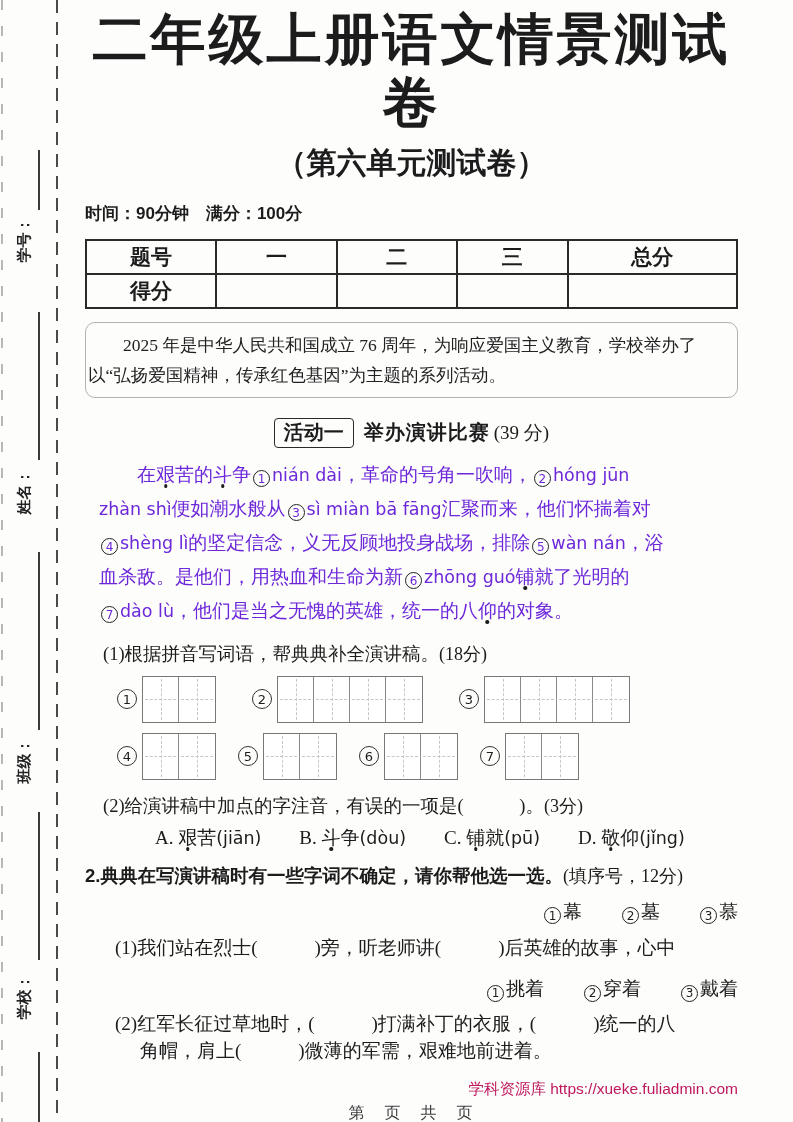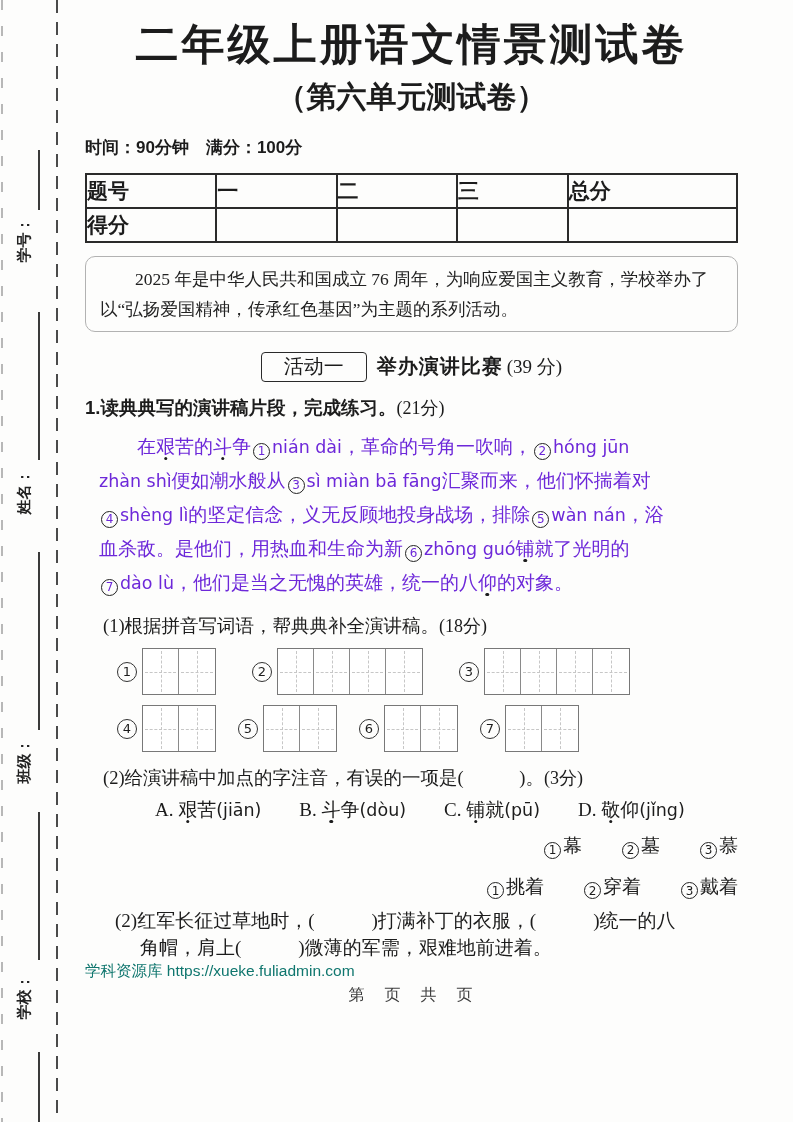"二年级上册语文情景测试卷" .title { font-size: 43px -> 55px; margin-top: 20px -> 8px }
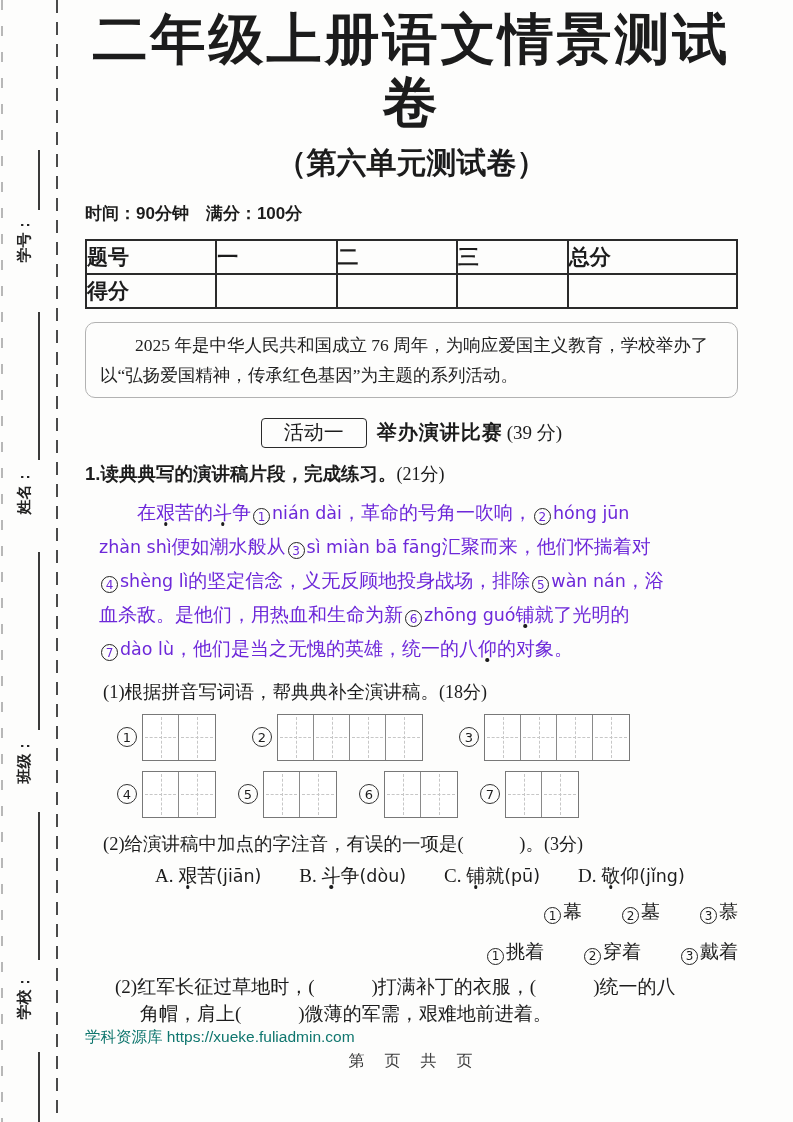"题号" table.score td { text-align: none -> center }
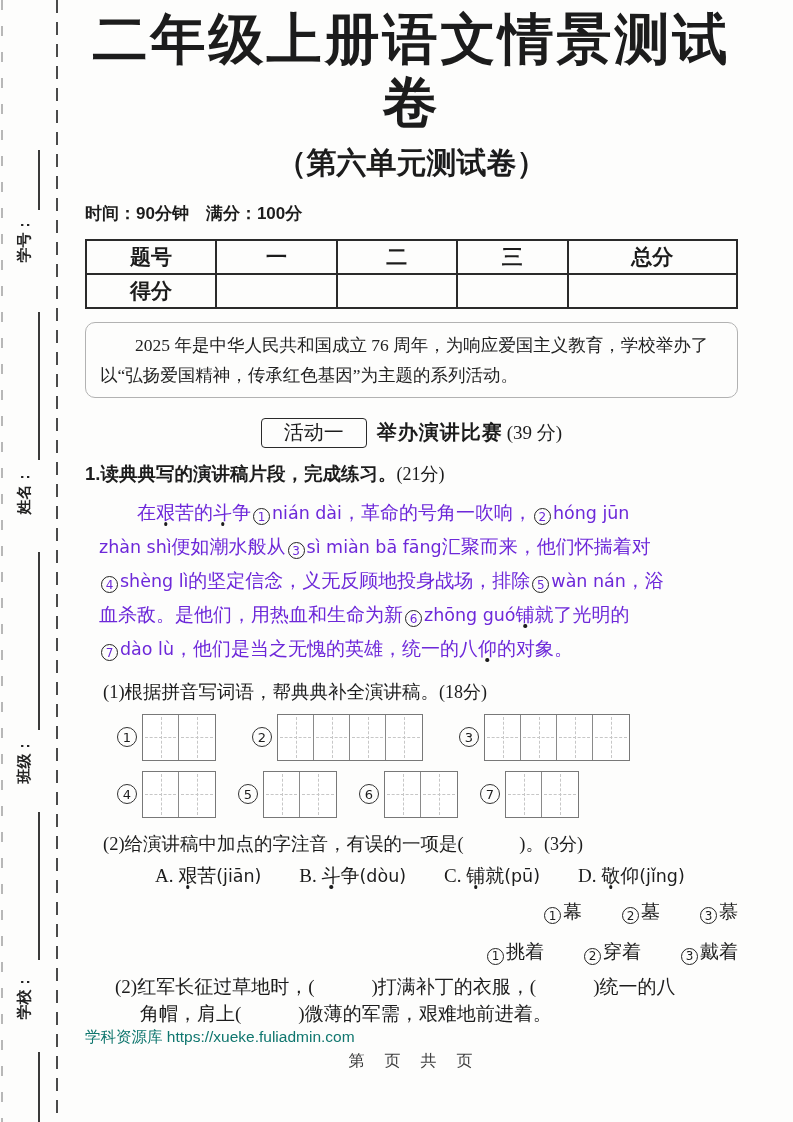"2025 年是中华人民共和国成立 76" .intro-box { padding: 7px 14px -> 7px 2px }
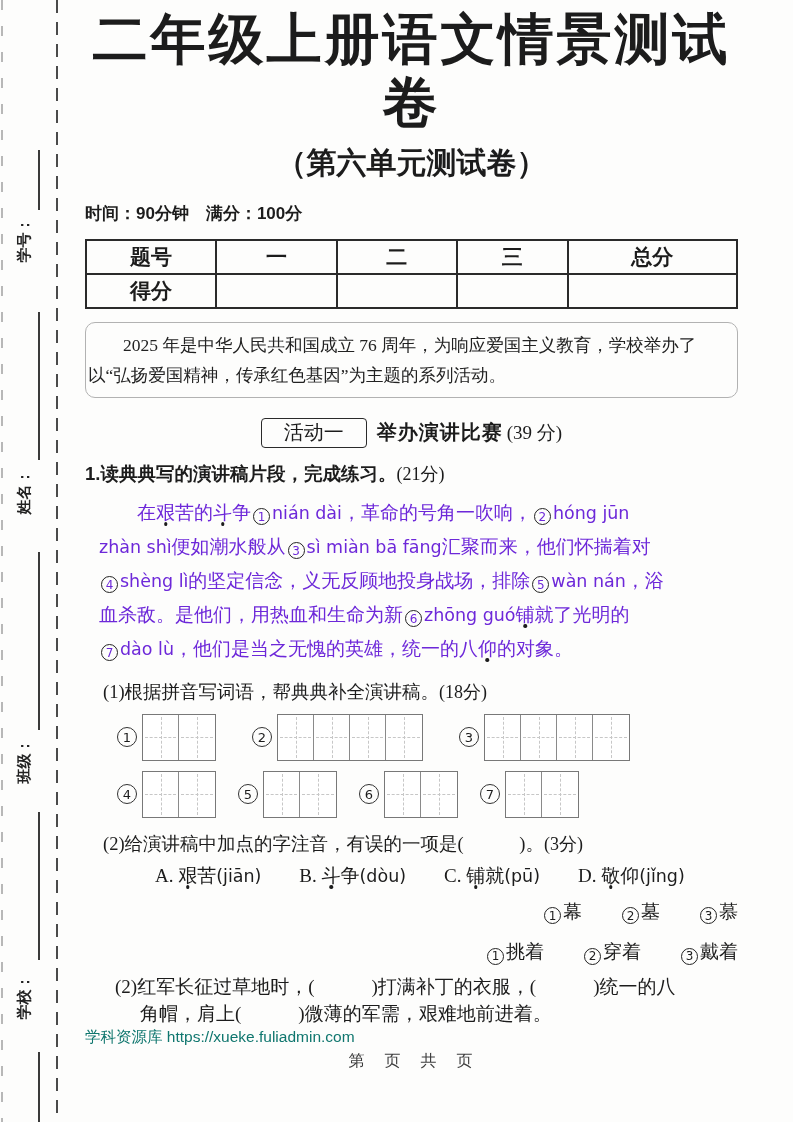"活动一" .activity .badge { font-weight: 400 -> 700; padding: 0 22px 1px -> 0 9px 1px }
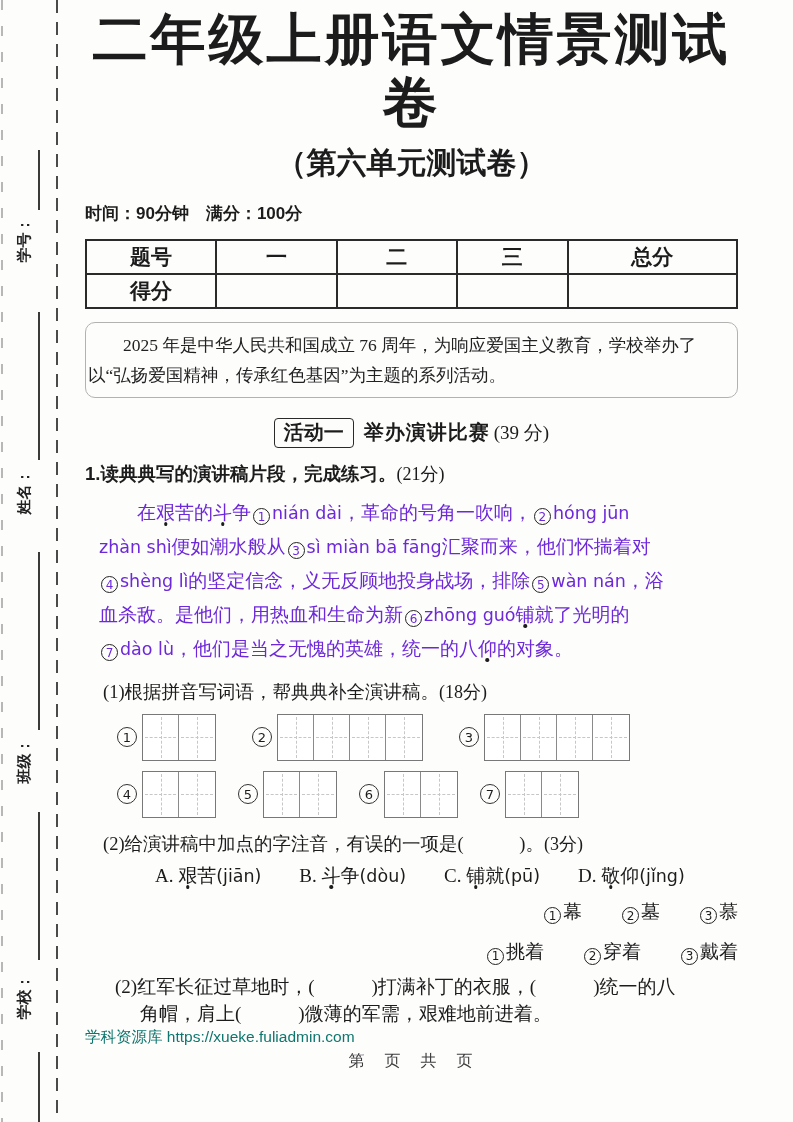"1.读典典写的演讲稿片段，完成练习。(21分)" div.qhead { html: <div> <span>1.读典典写的演讲稿片段，完成练习。</span><span>(21分)</span> </div> -> none }
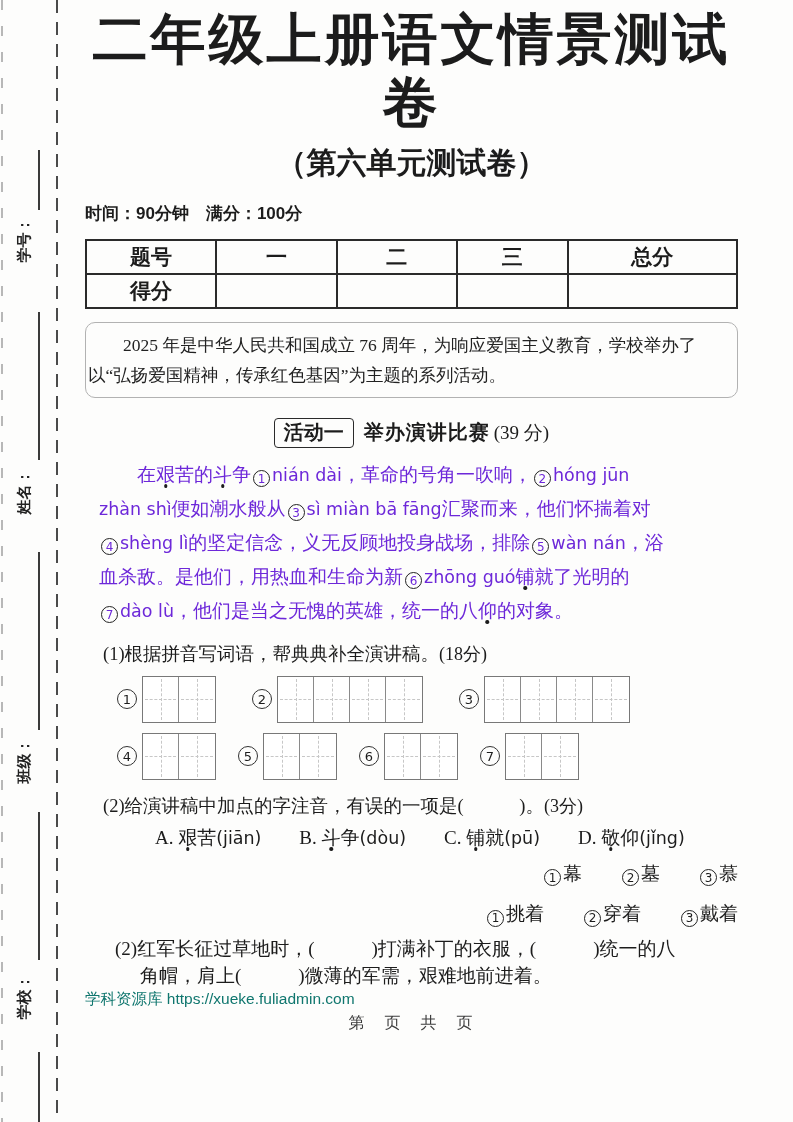"2.典典在写演讲稿时有一些字词不确定，请你帮他选一选。(填序号，12分)" div.qhead { html: none -> <div> <span>2.典典在写演讲稿时有一些字词不确定，请你帮他选一选。</span><span>(填序号，12分)</span> </div> }
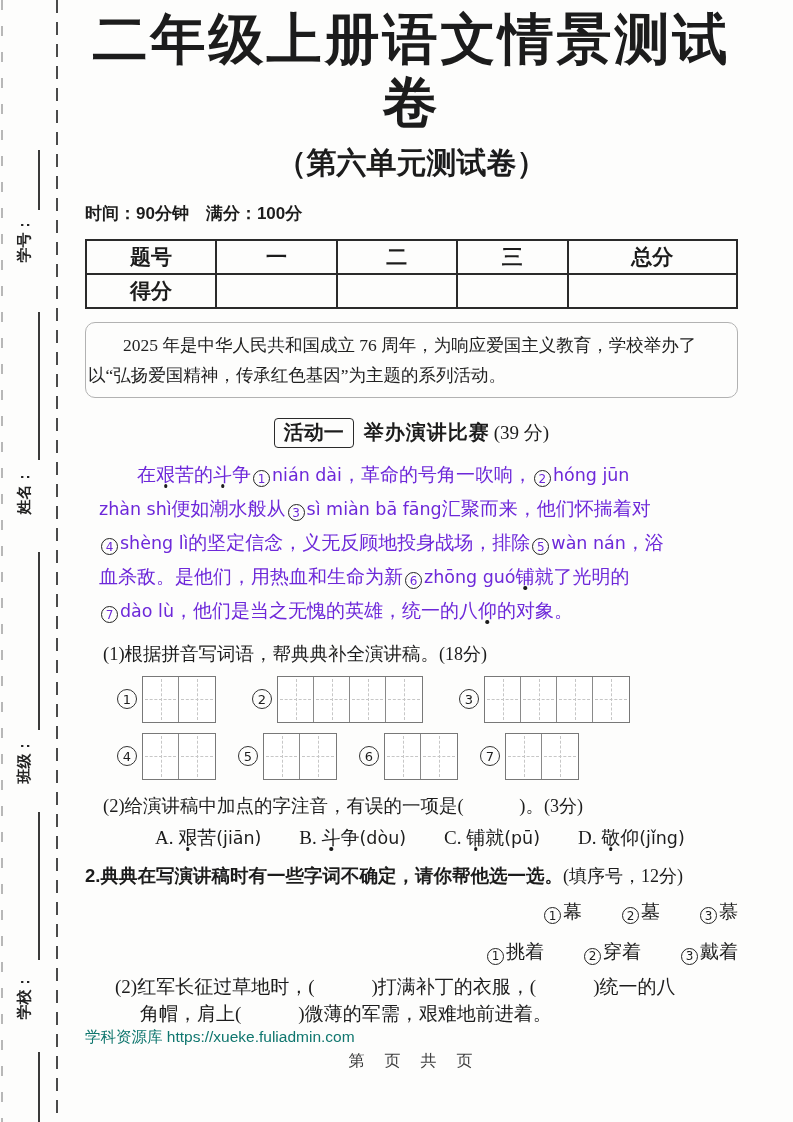"(1)我们站在烈士( )旁，听老师讲( )后英雄的故事，心中" div.fill { html: none -> <div>(1)我们站在烈士( )旁，听老师讲( )后英雄的故事，心中</div> }
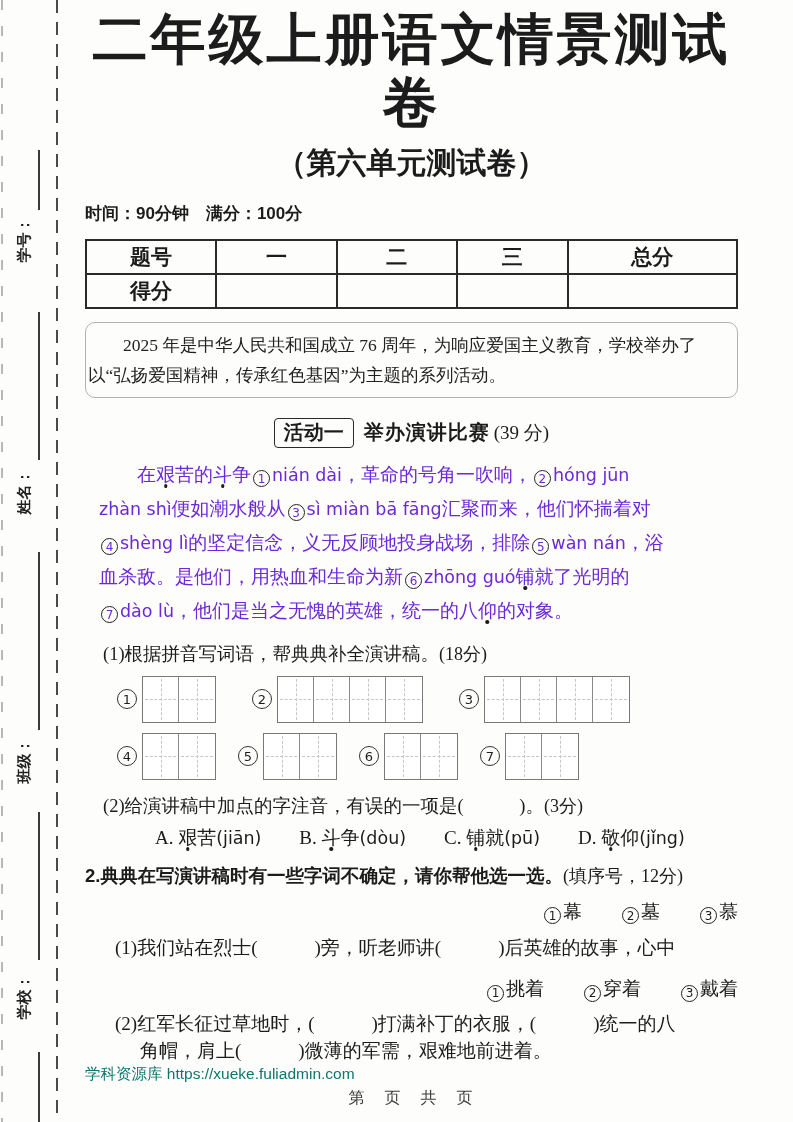"学科资源库 https://xueke.fuliadmin.com" .footer-credit { color: #0f766e -> #be185d; margin-top: none -> 15px; text-align: left -> right }
